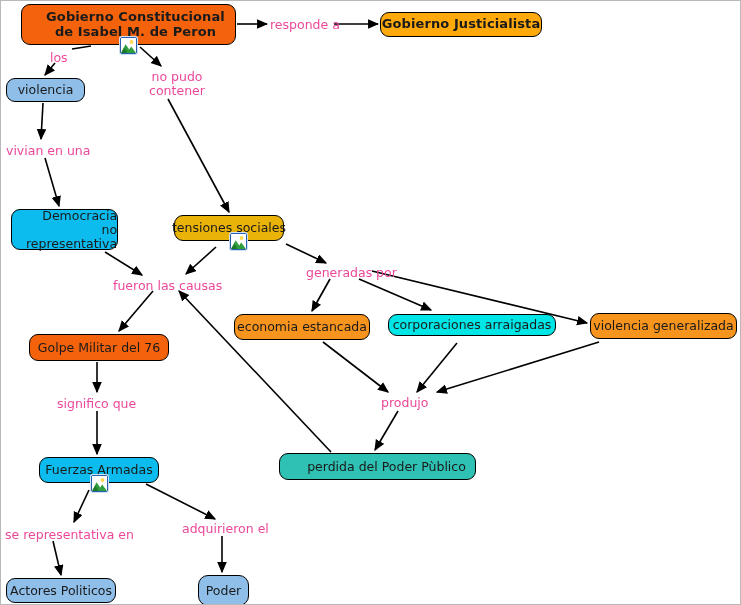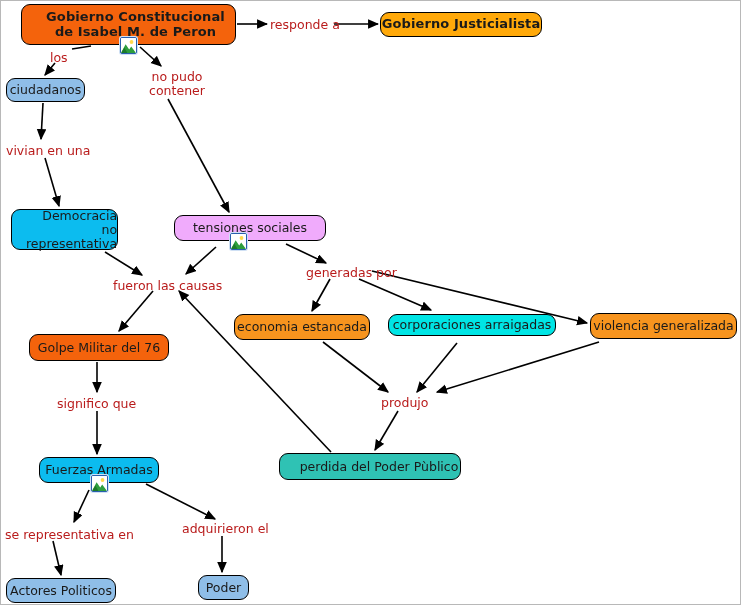"responde a" .link-label { color: #b91c1c -> #ec4899 }
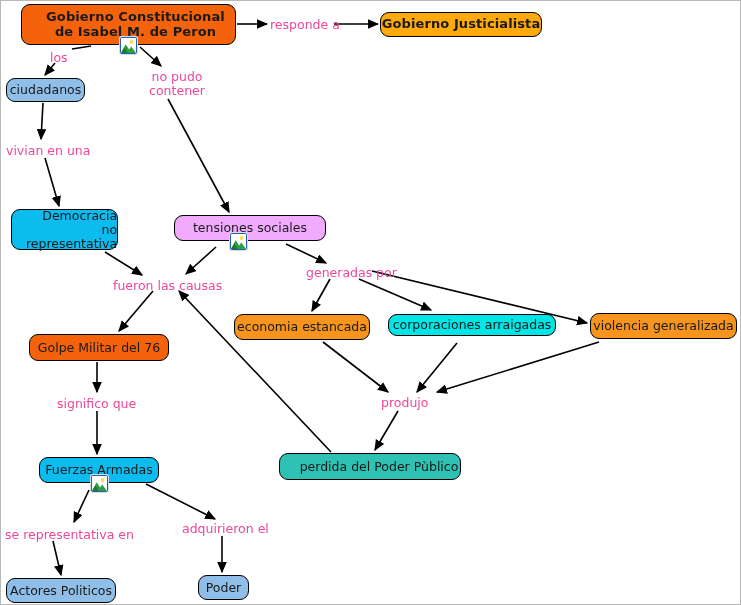"ciudadanos" span { text: ciudadanos -> violencia }
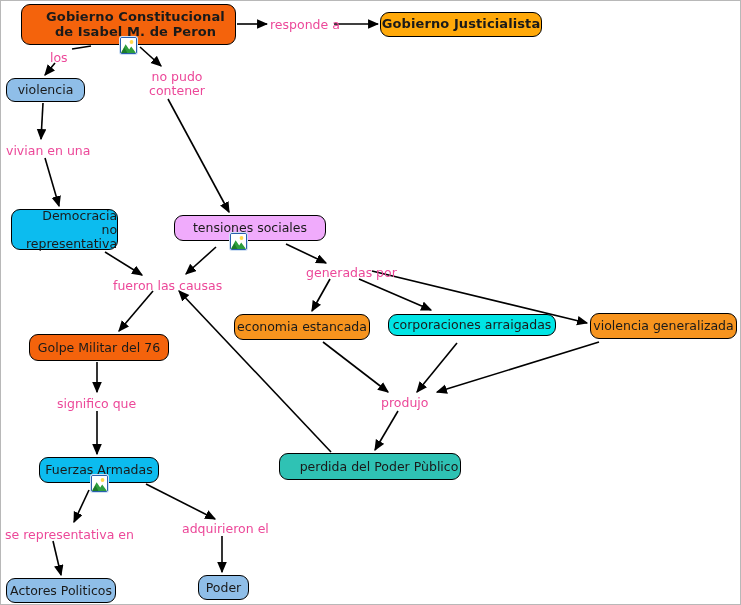"tensiones sociales" div.node { background: #f0abfc -> #eab308; width: 152px -> 110px }
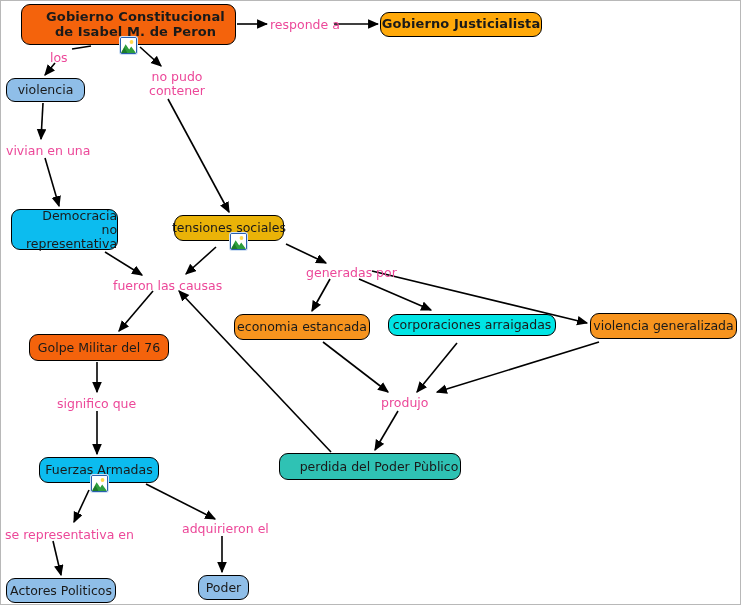"perdida del Poder Pùblico" div.node { width: 182px -> 197px }
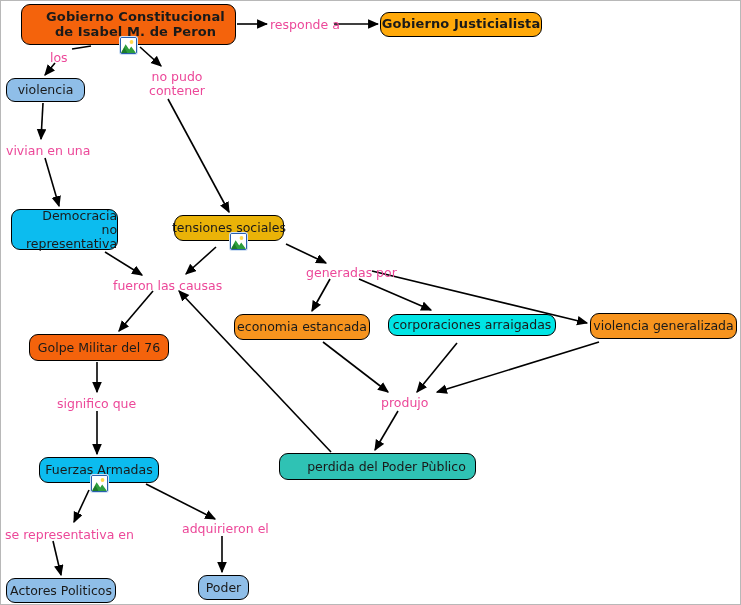"Poder" div.node { border-radius: none -> 10px; height: 25px -> 31px }
